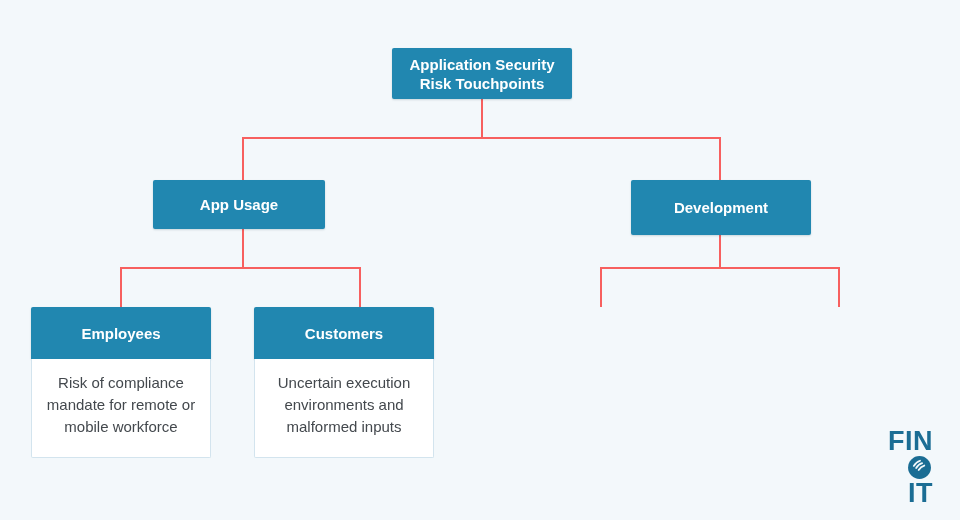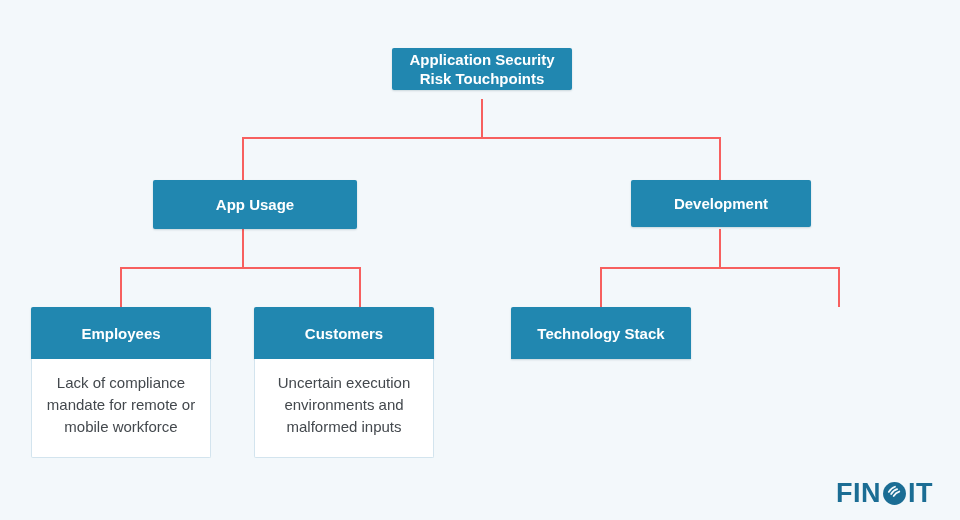"Application Security" .root-node { height: 42px -> 51px }
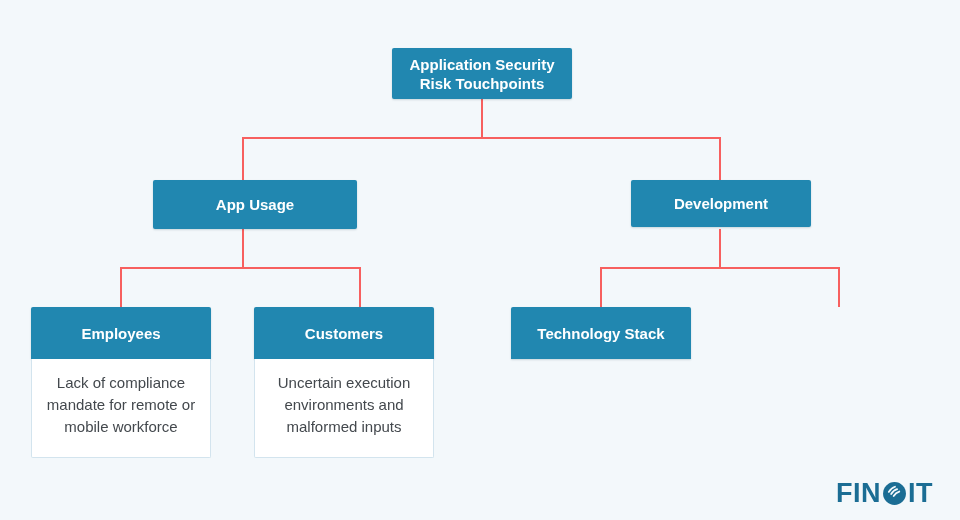"App Usage" .branch-app-usage { width: 204px -> 172px }
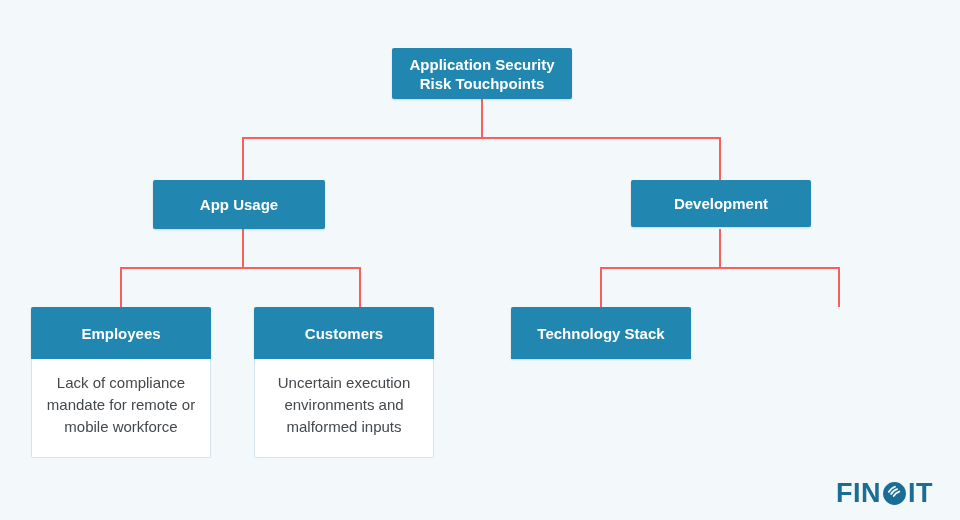"Development" .branch-development { height: 47px -> 55px }
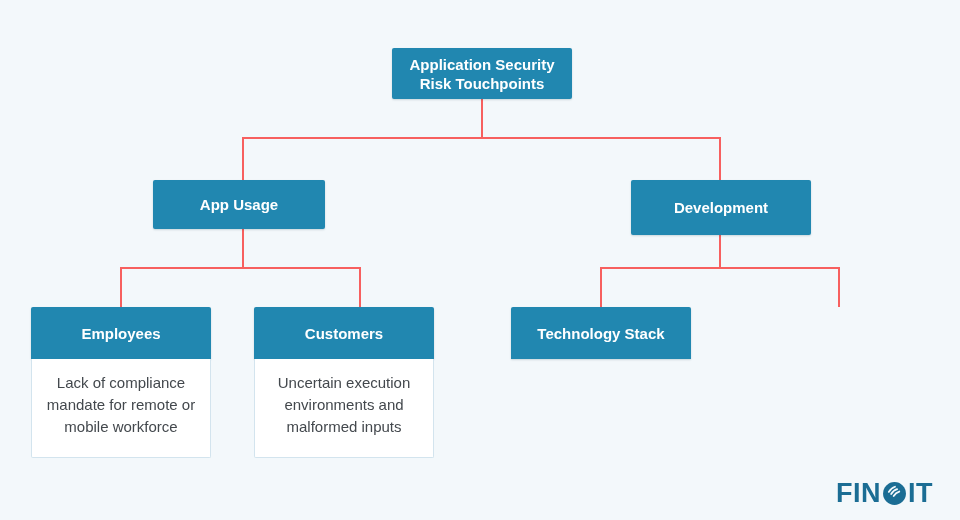"Technology Stack" div.leaf-header { html: <div>Technology Stack</div> -> none }
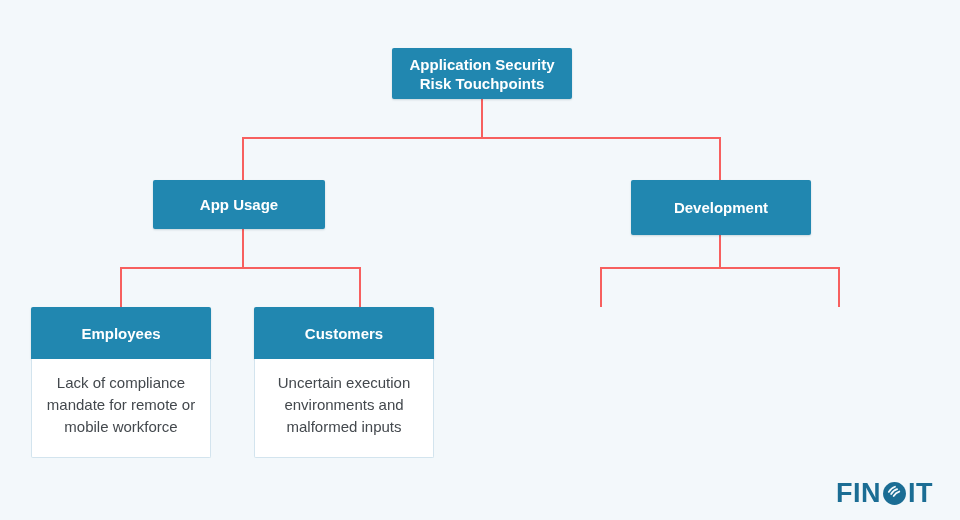"Lack of compliance mandate for" div.leaf-body { text: Lack -> Risk }
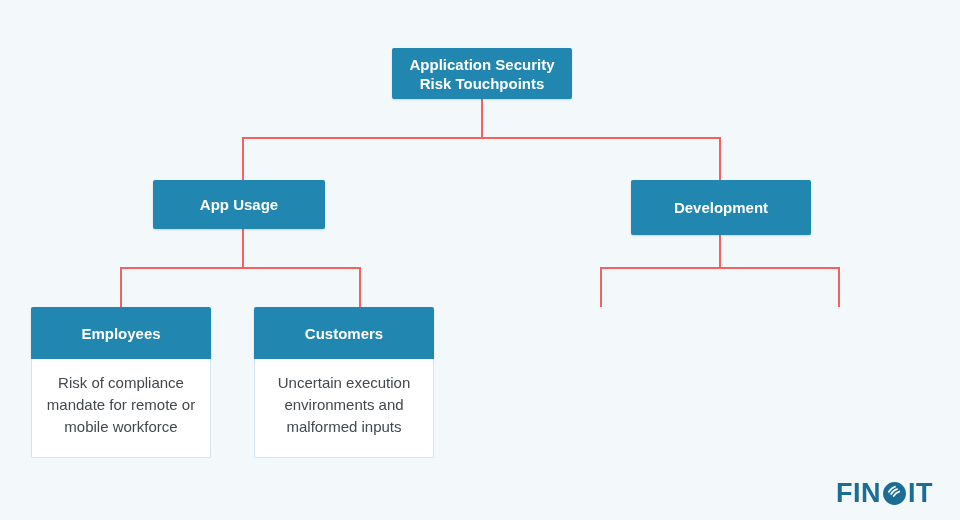"FIN" .logo { align-items: center -> flex-end; flex-direction: none -> column }
